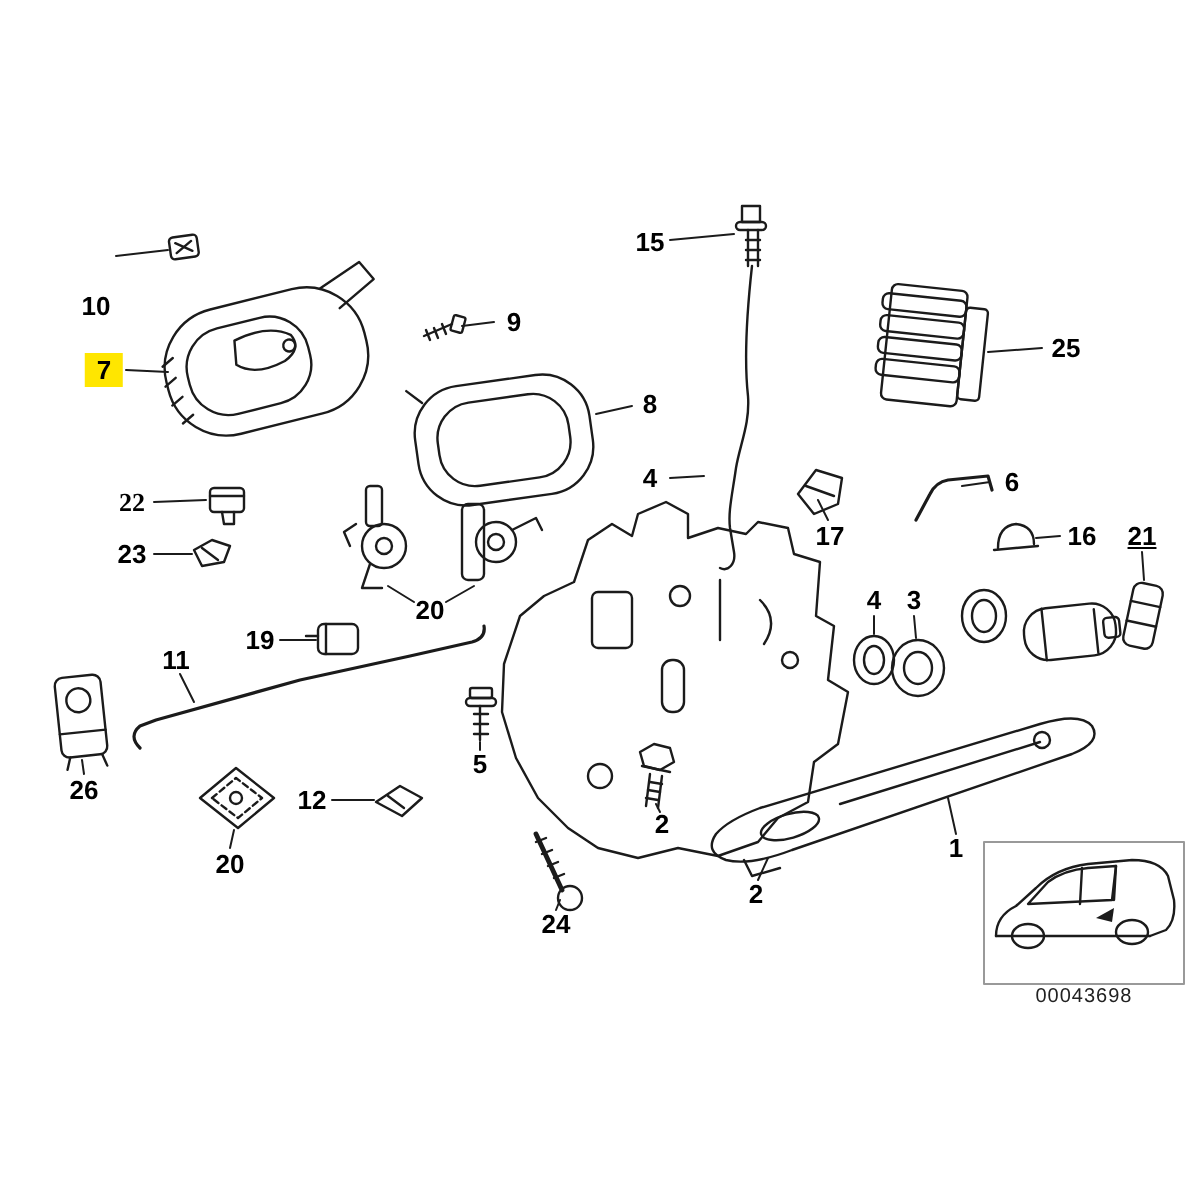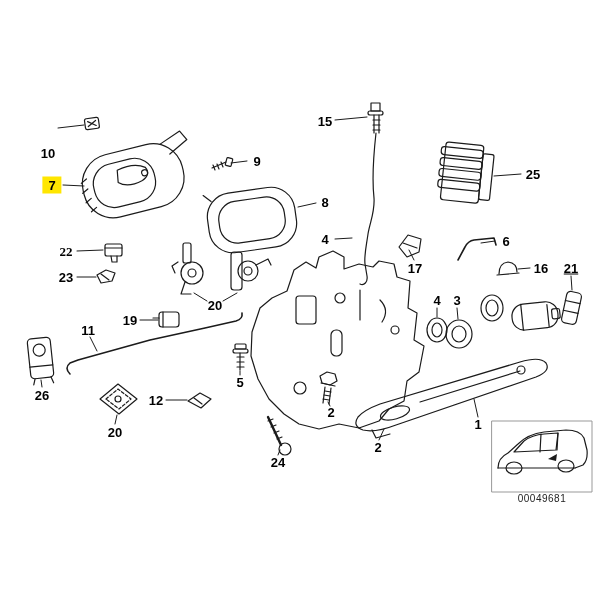"00049681" div.doc-number { text: 00049681 -> 00043698 }
